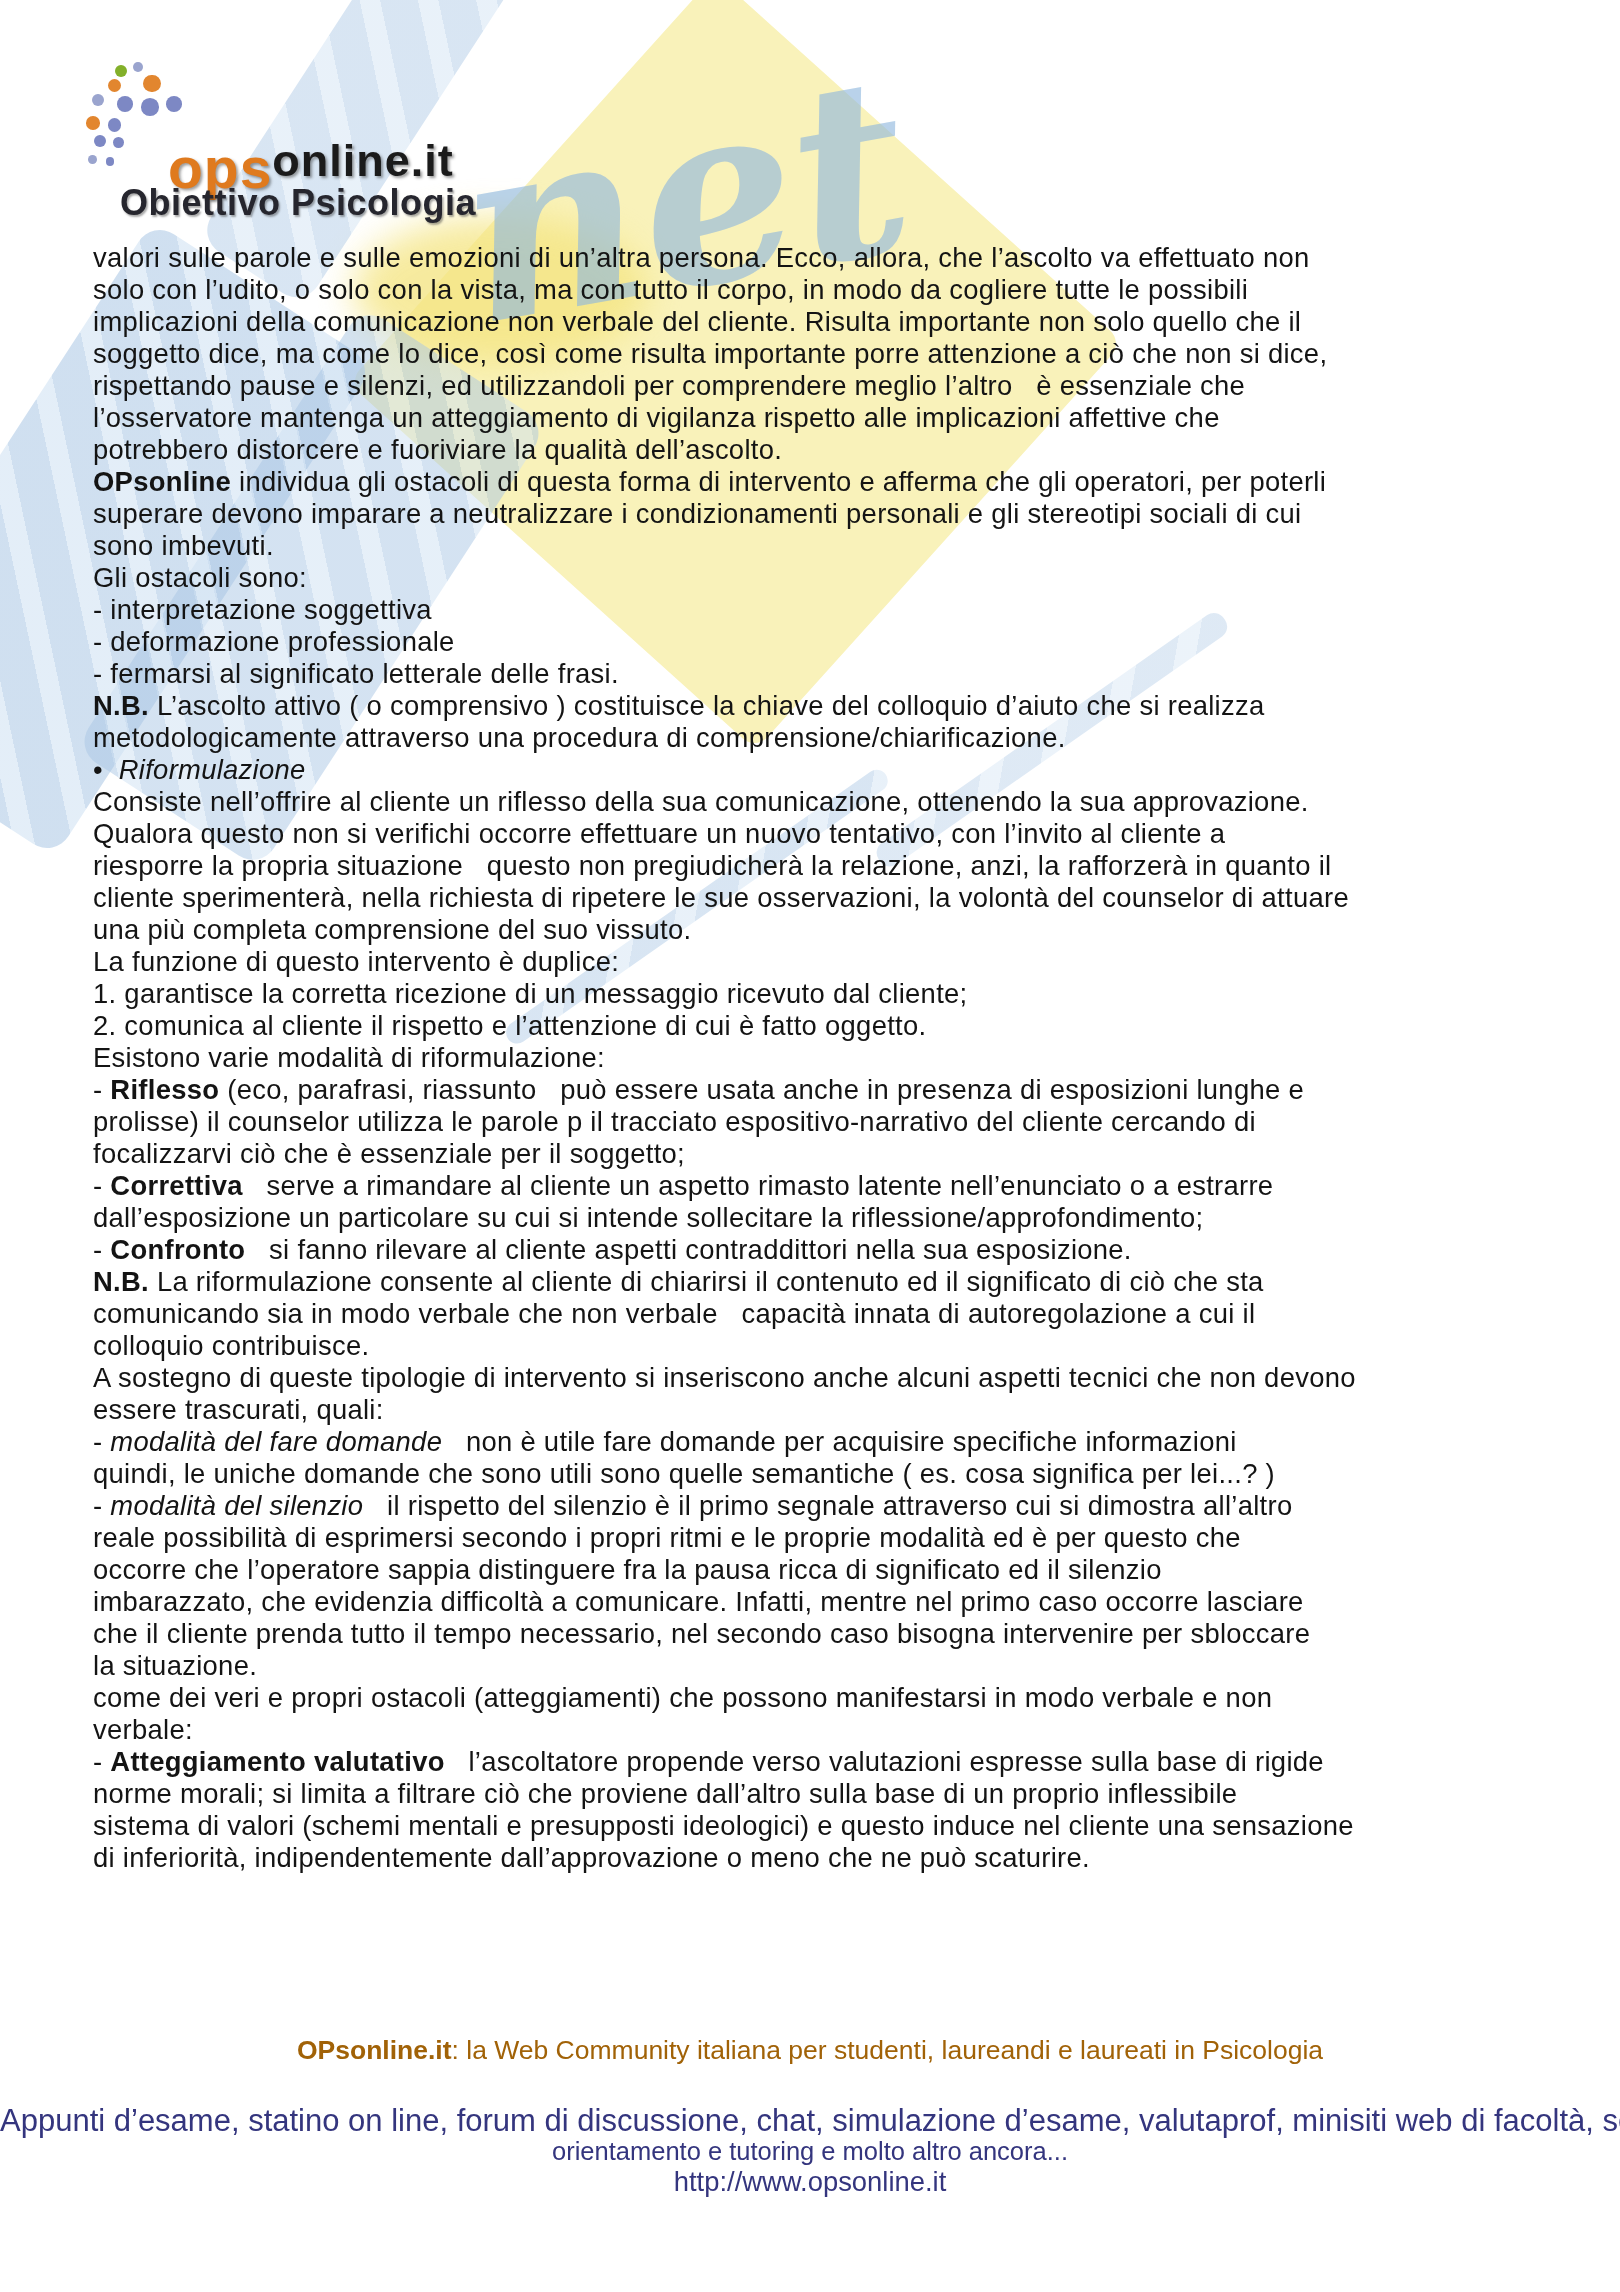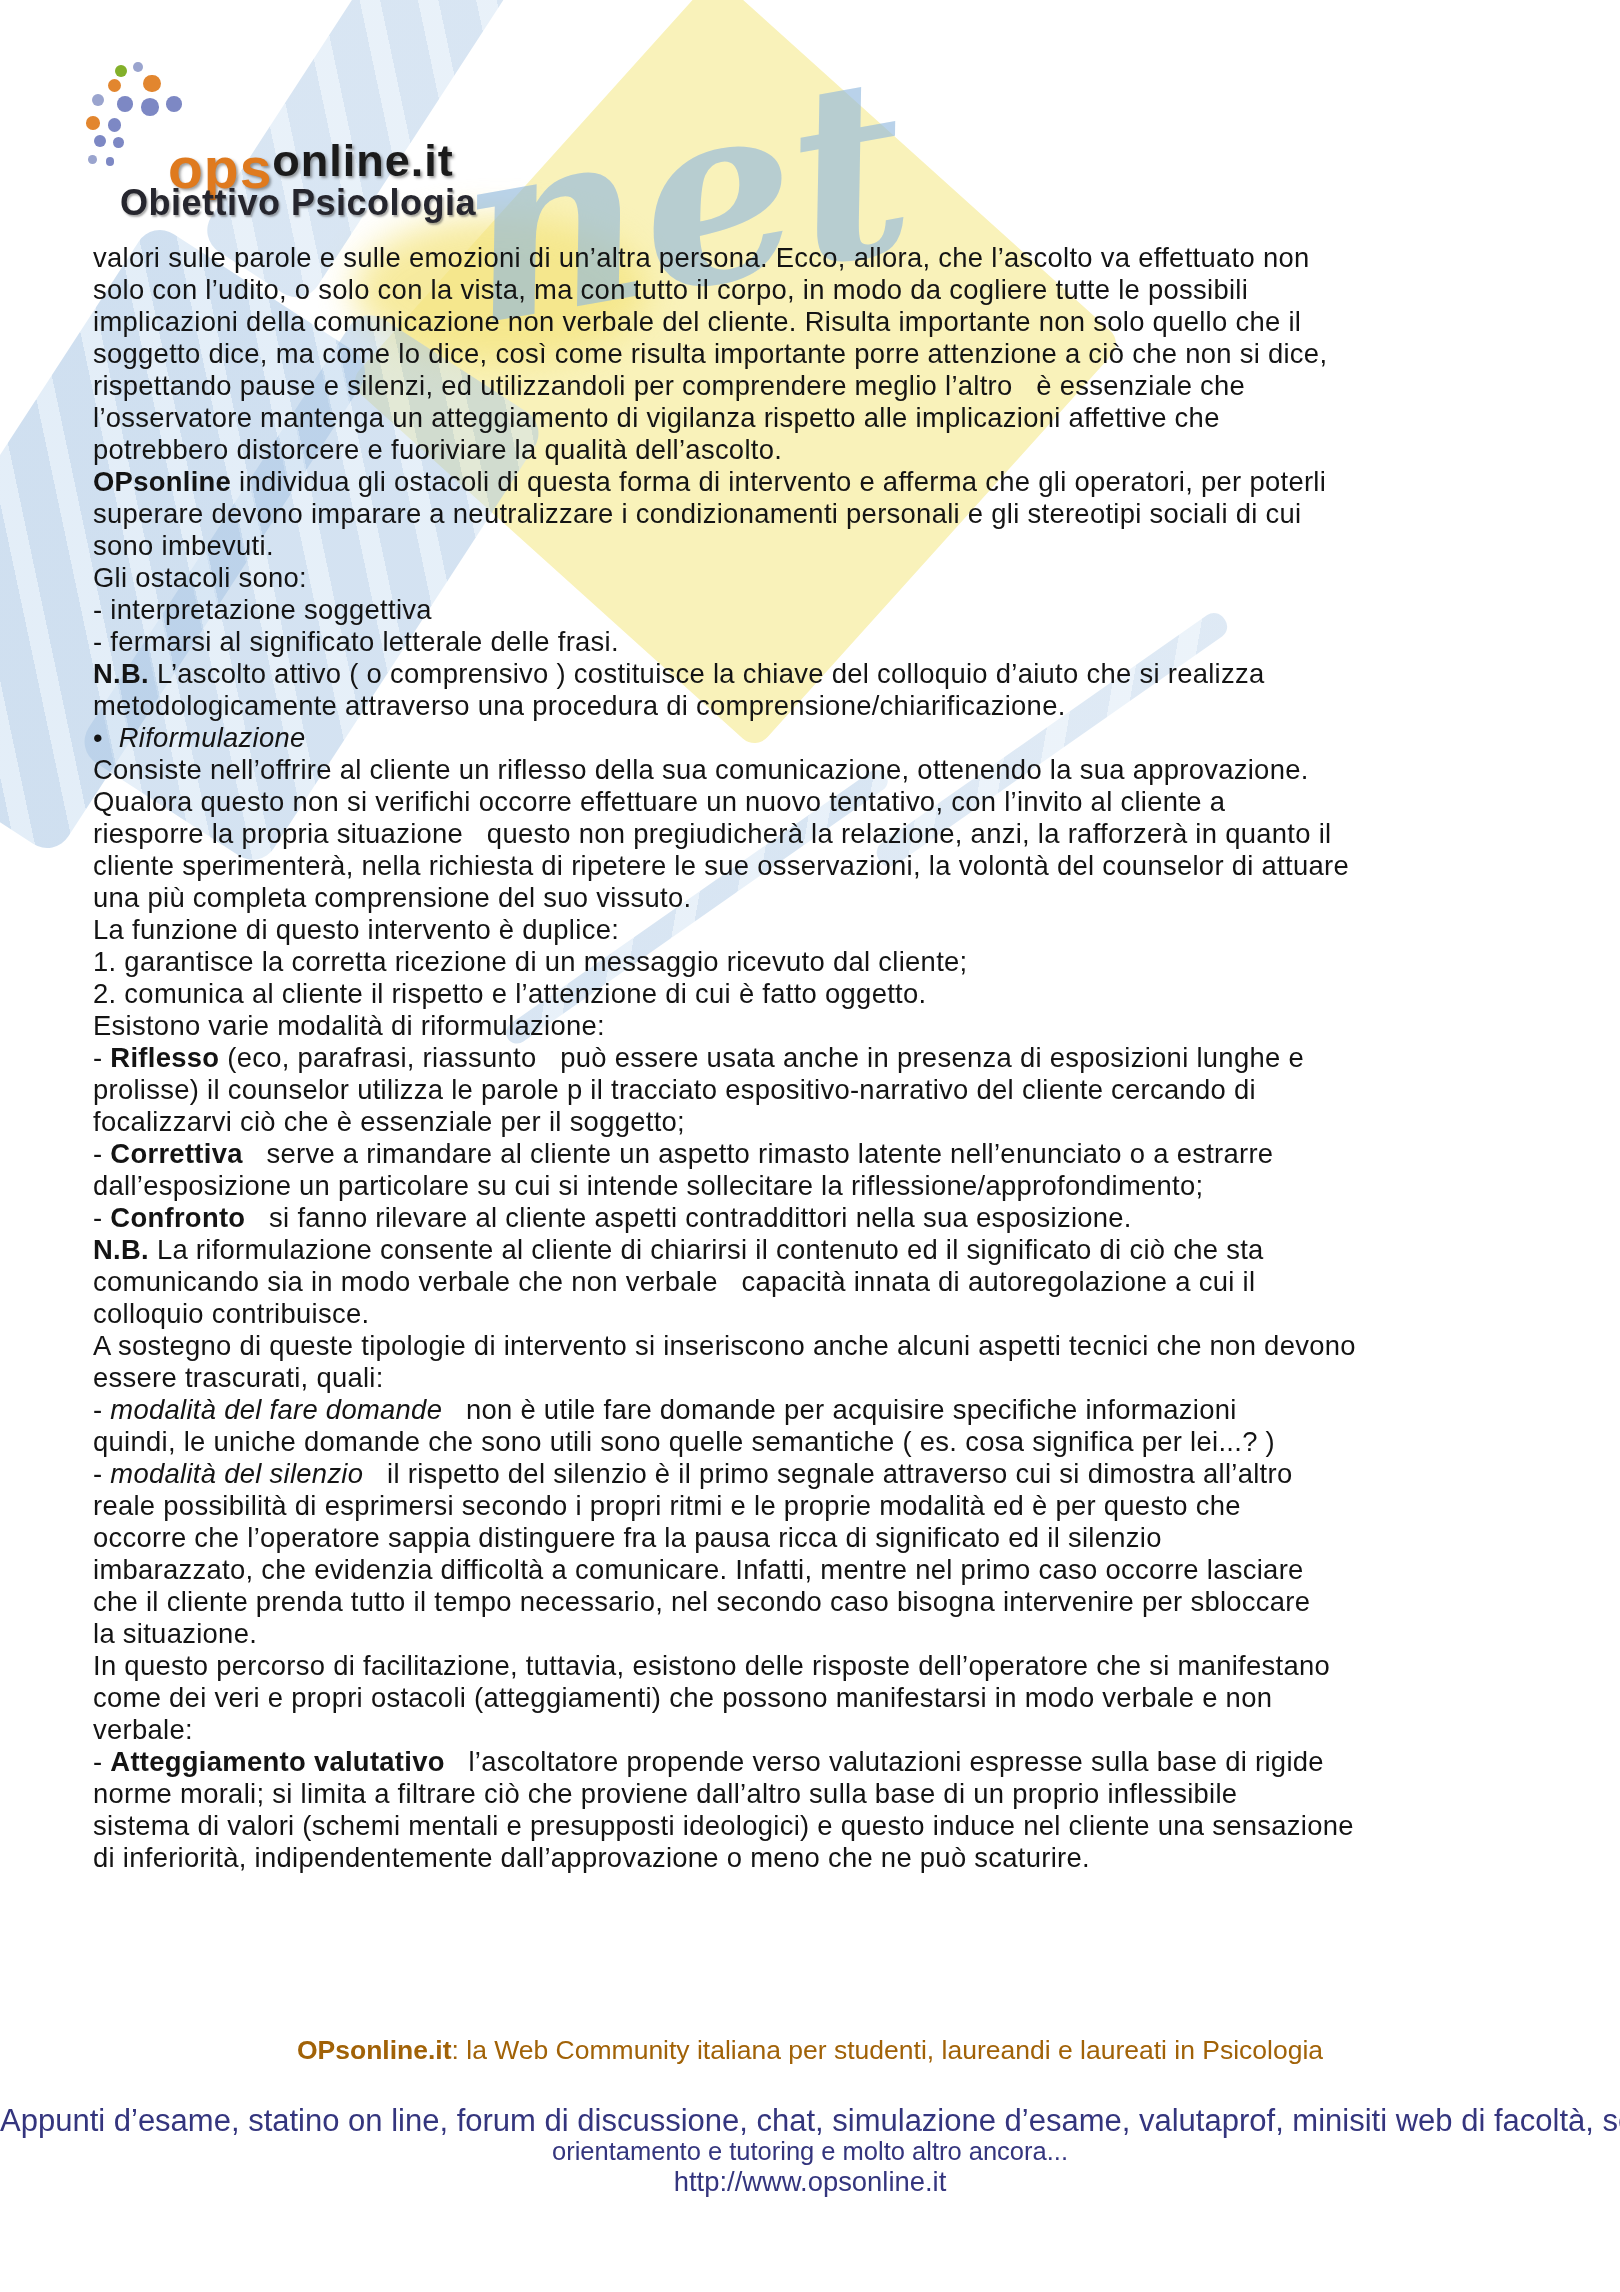"- deformazione professionale" div.line { html: none -> <div><span>- deformazione professionale</span></div> }
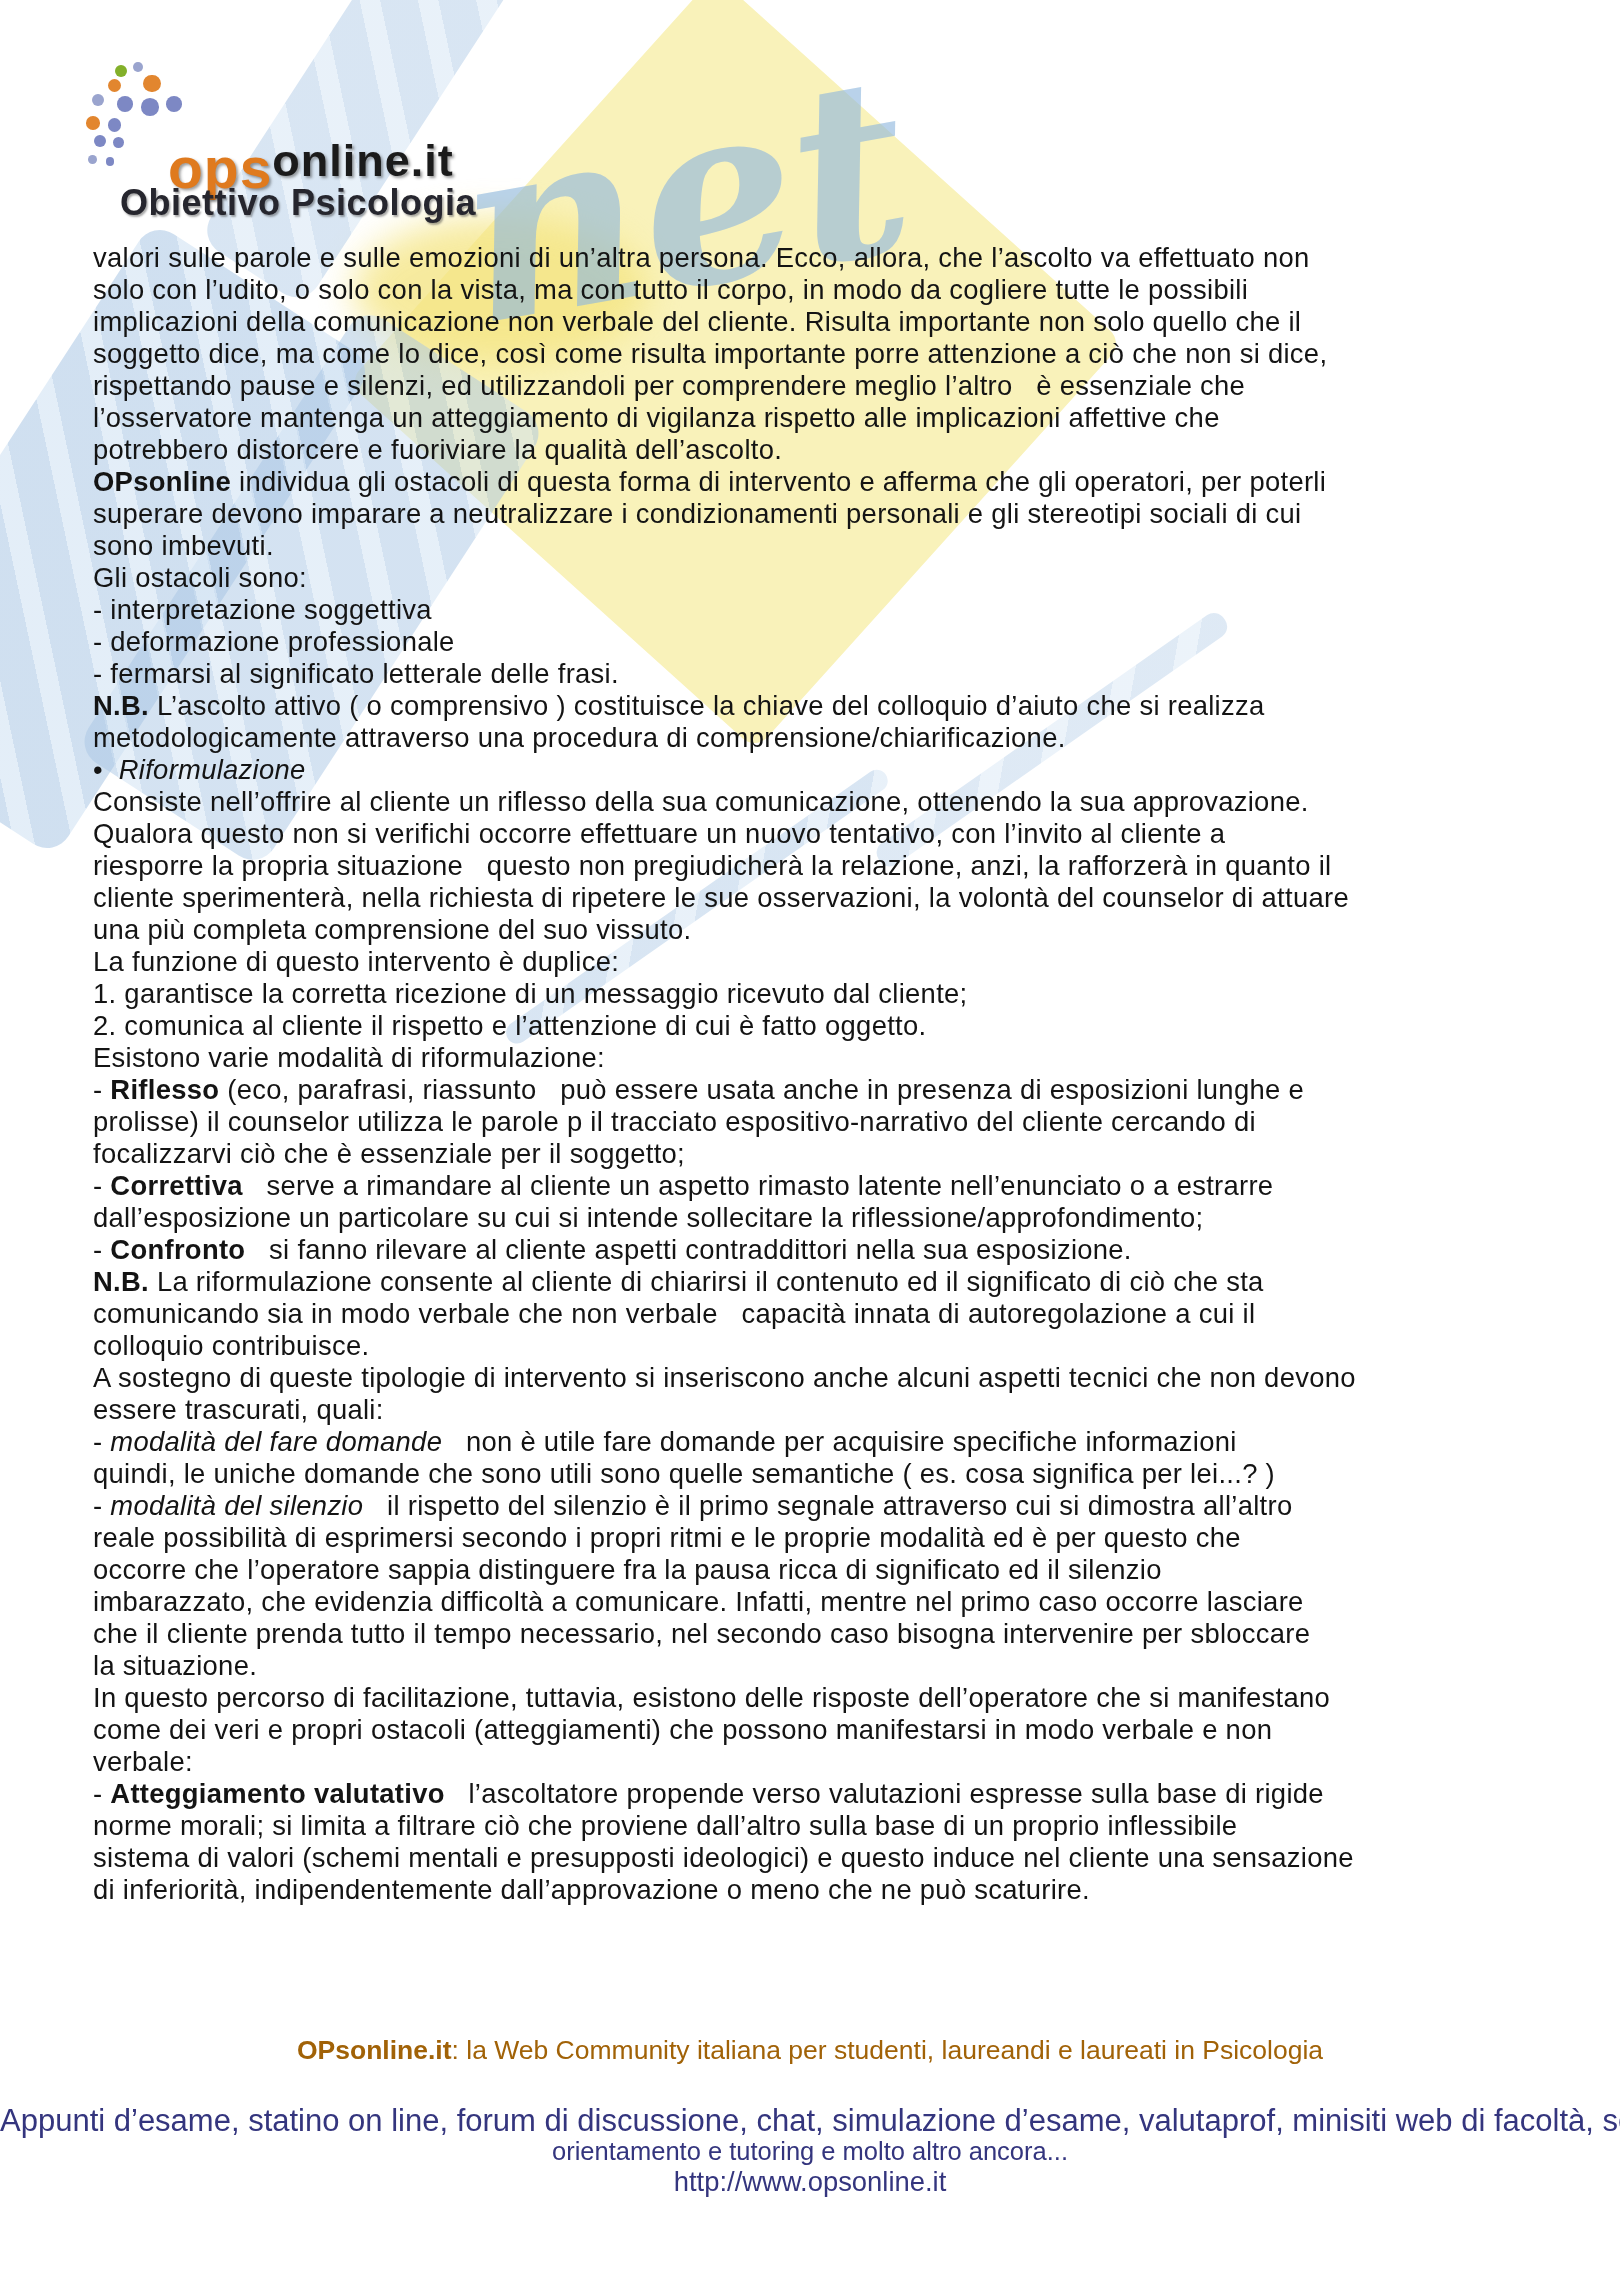"In questo percorso di facilitazione," div.line { html: <div><span>In questo percorso di facilitazione, tuttavia, esistono delle risposte dell’operatore che si manifestano</span></div> -> none }
